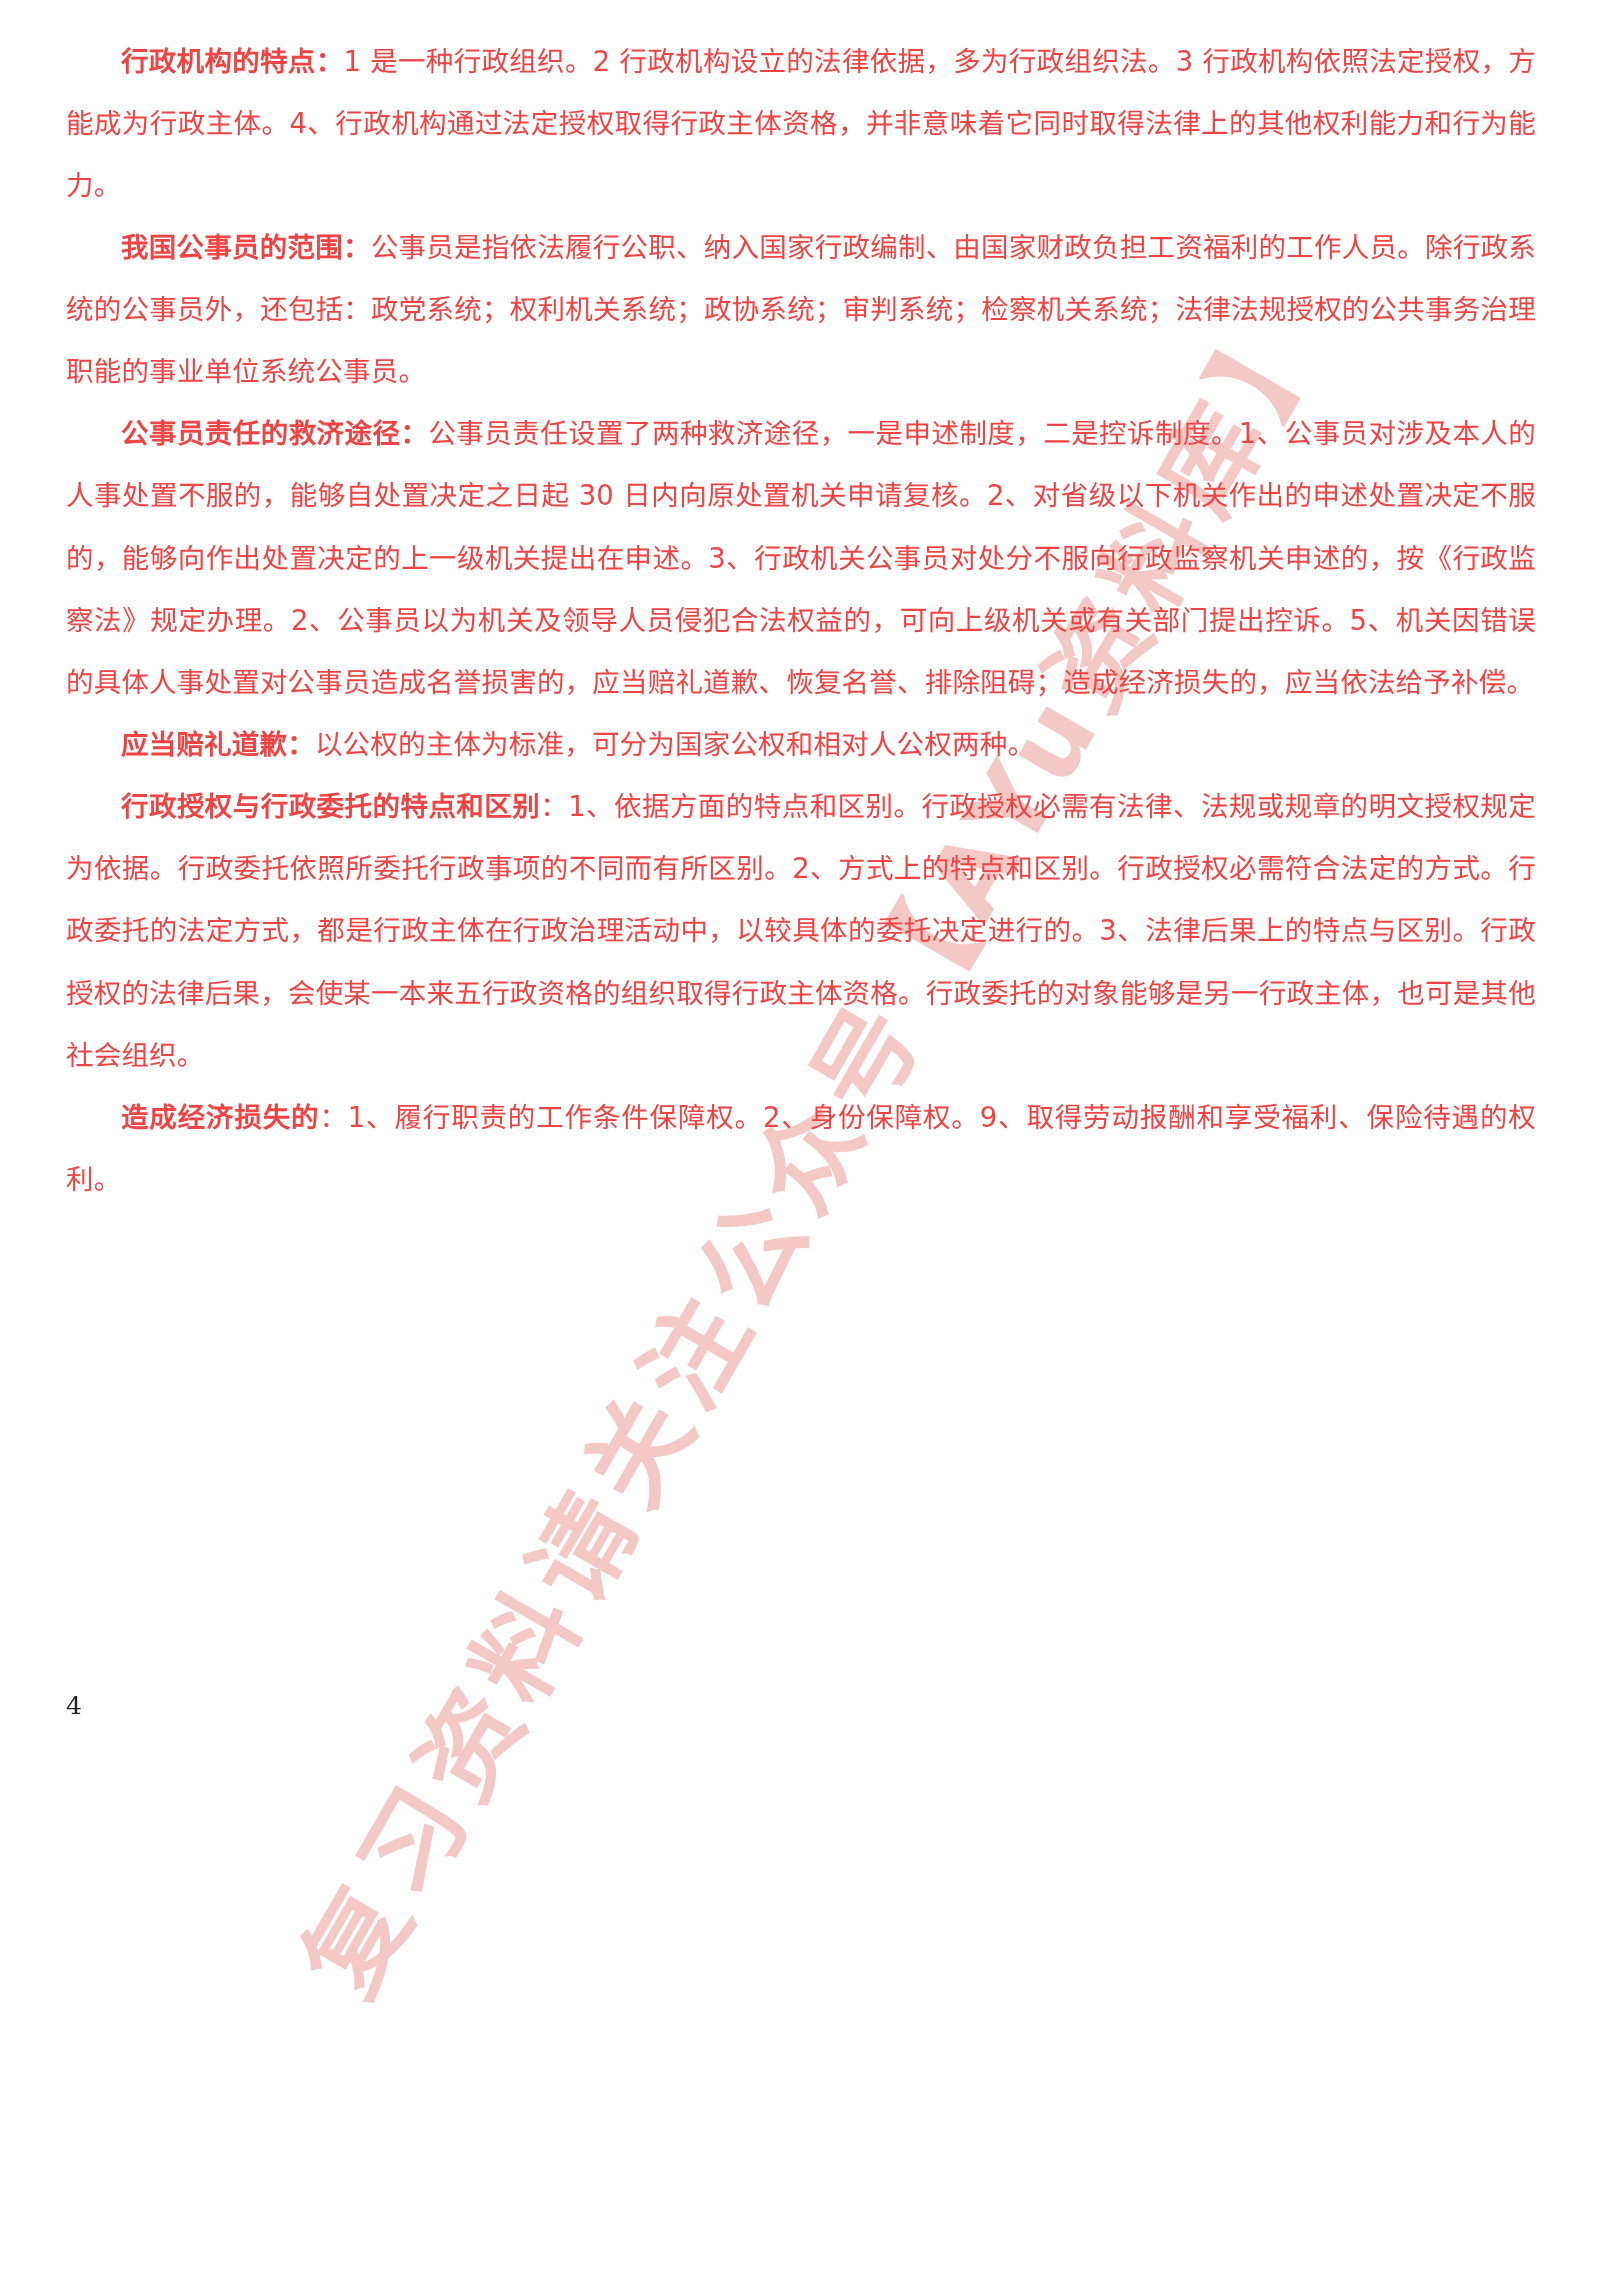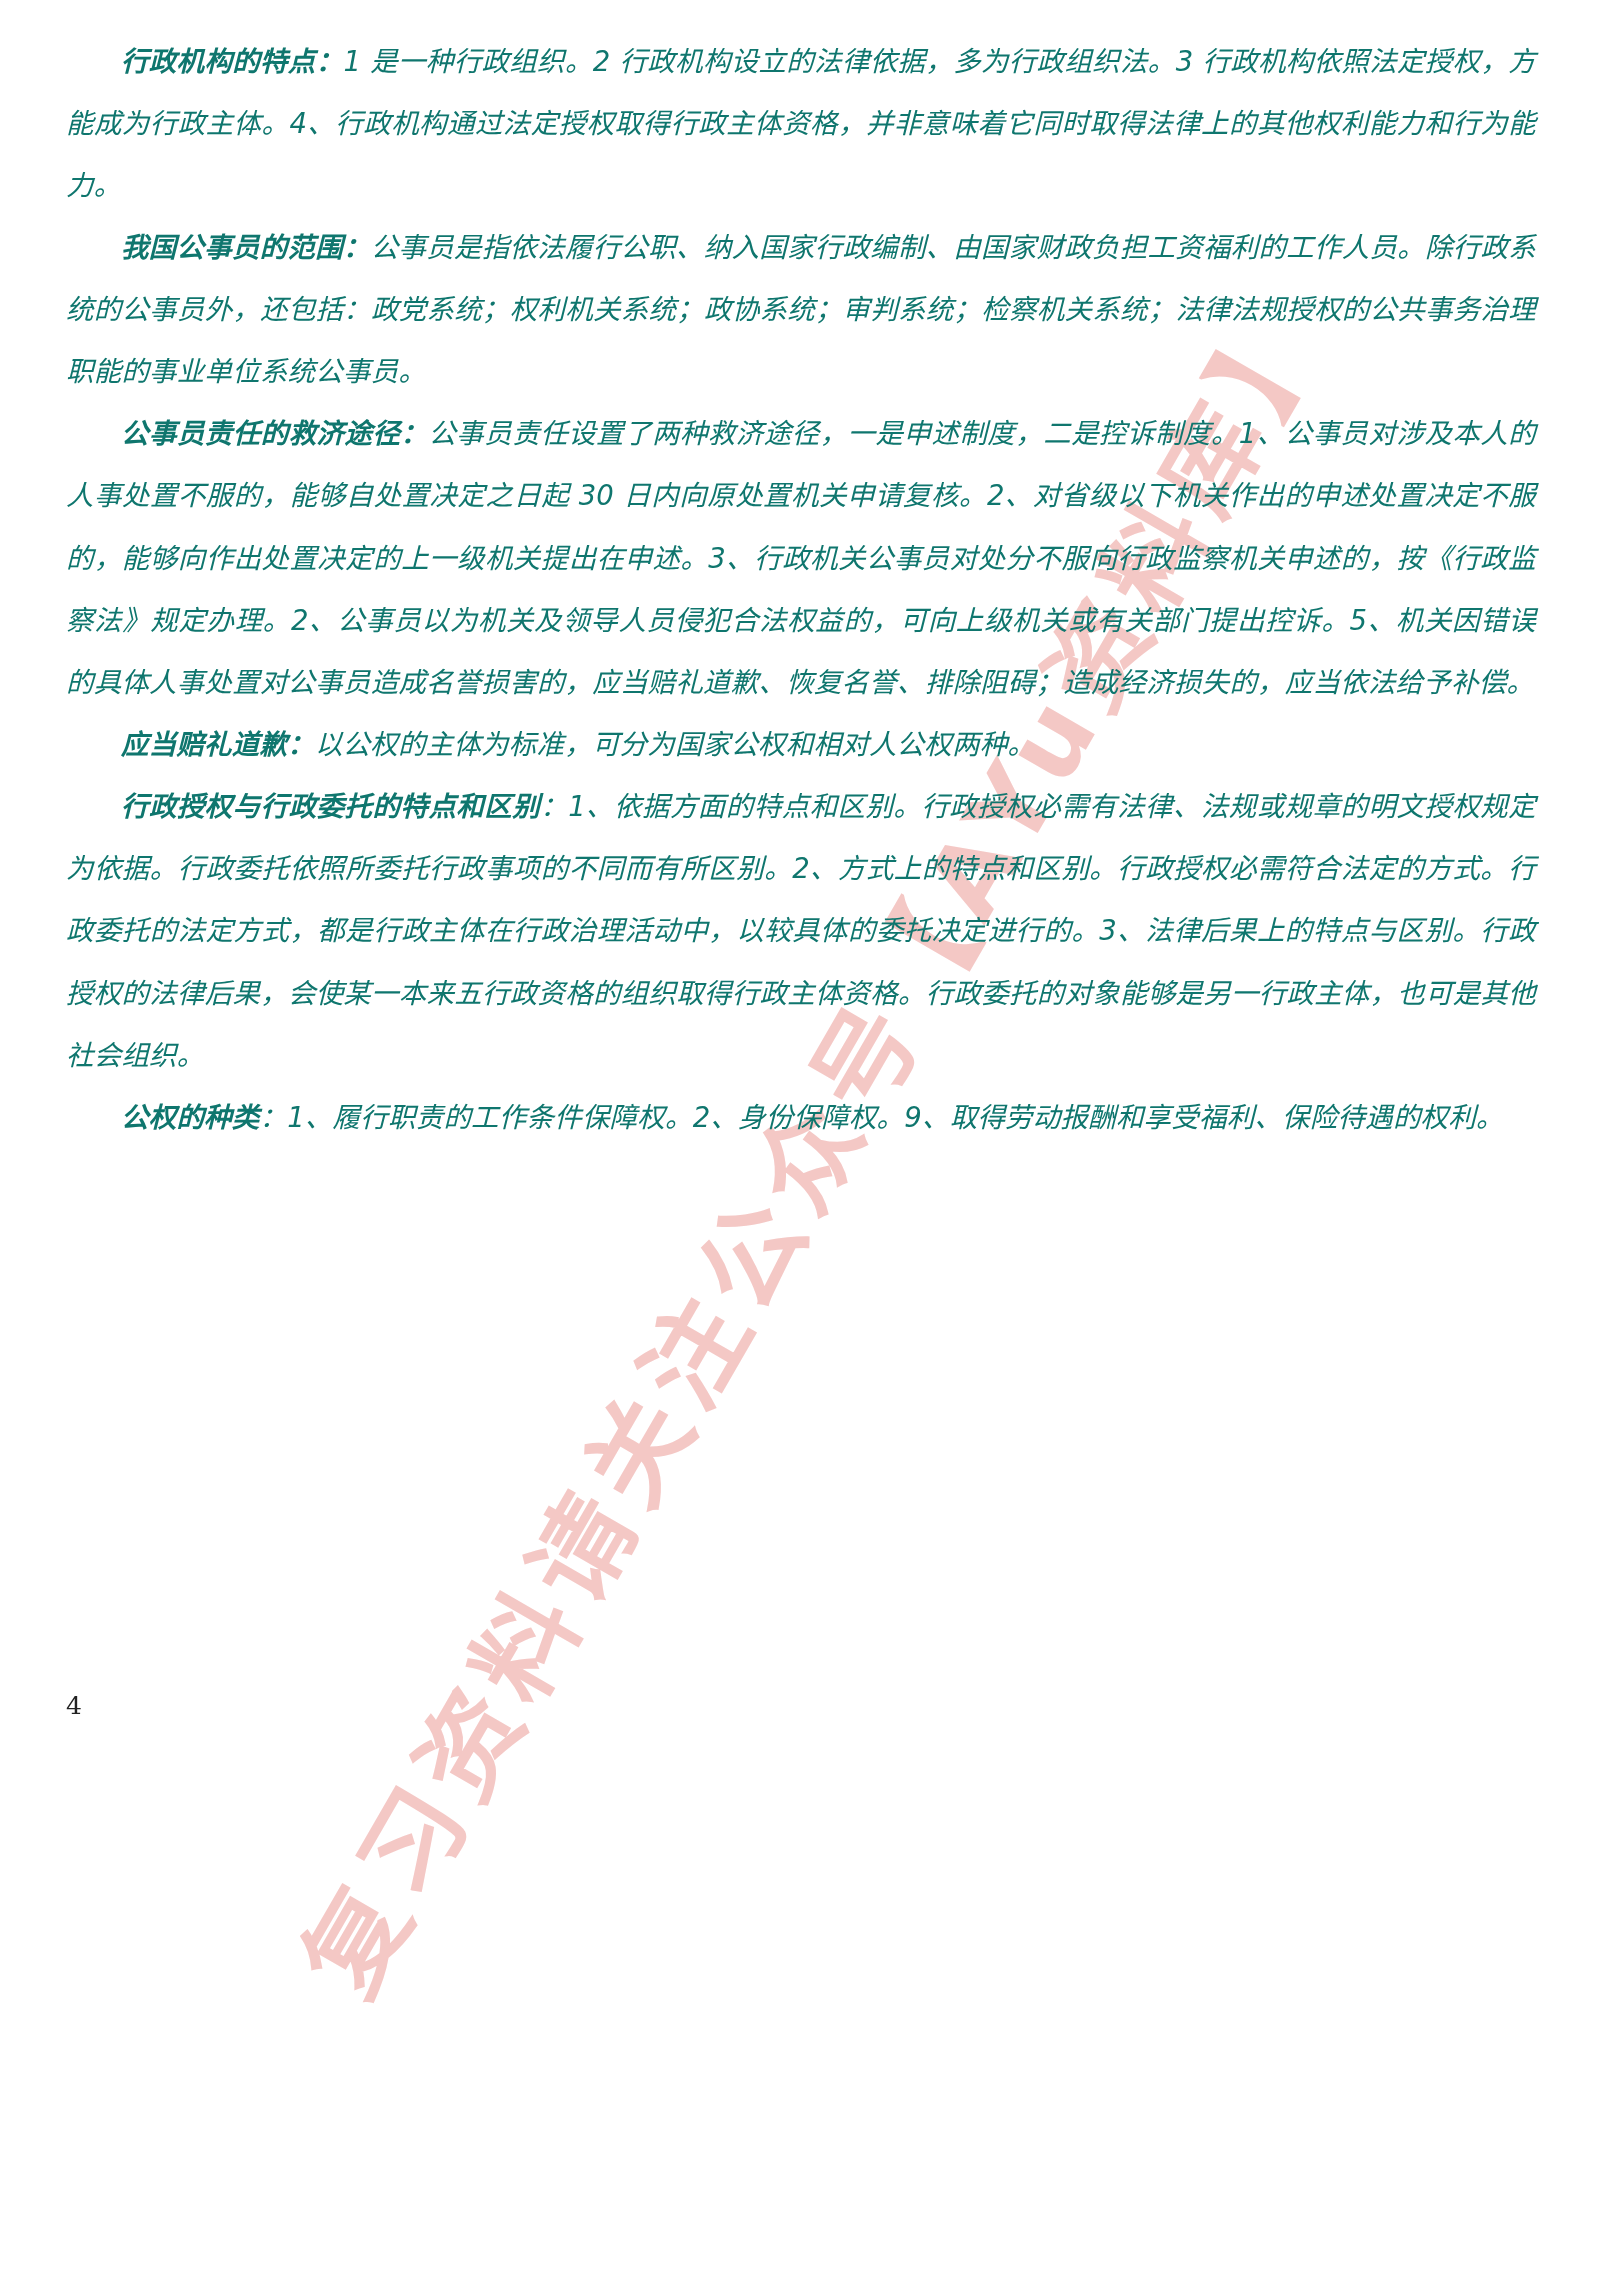"行政机构的特点：1 是一种行政组织。2" p.para { color: #0f766e -> #ef4444; font-style: italic -> none }
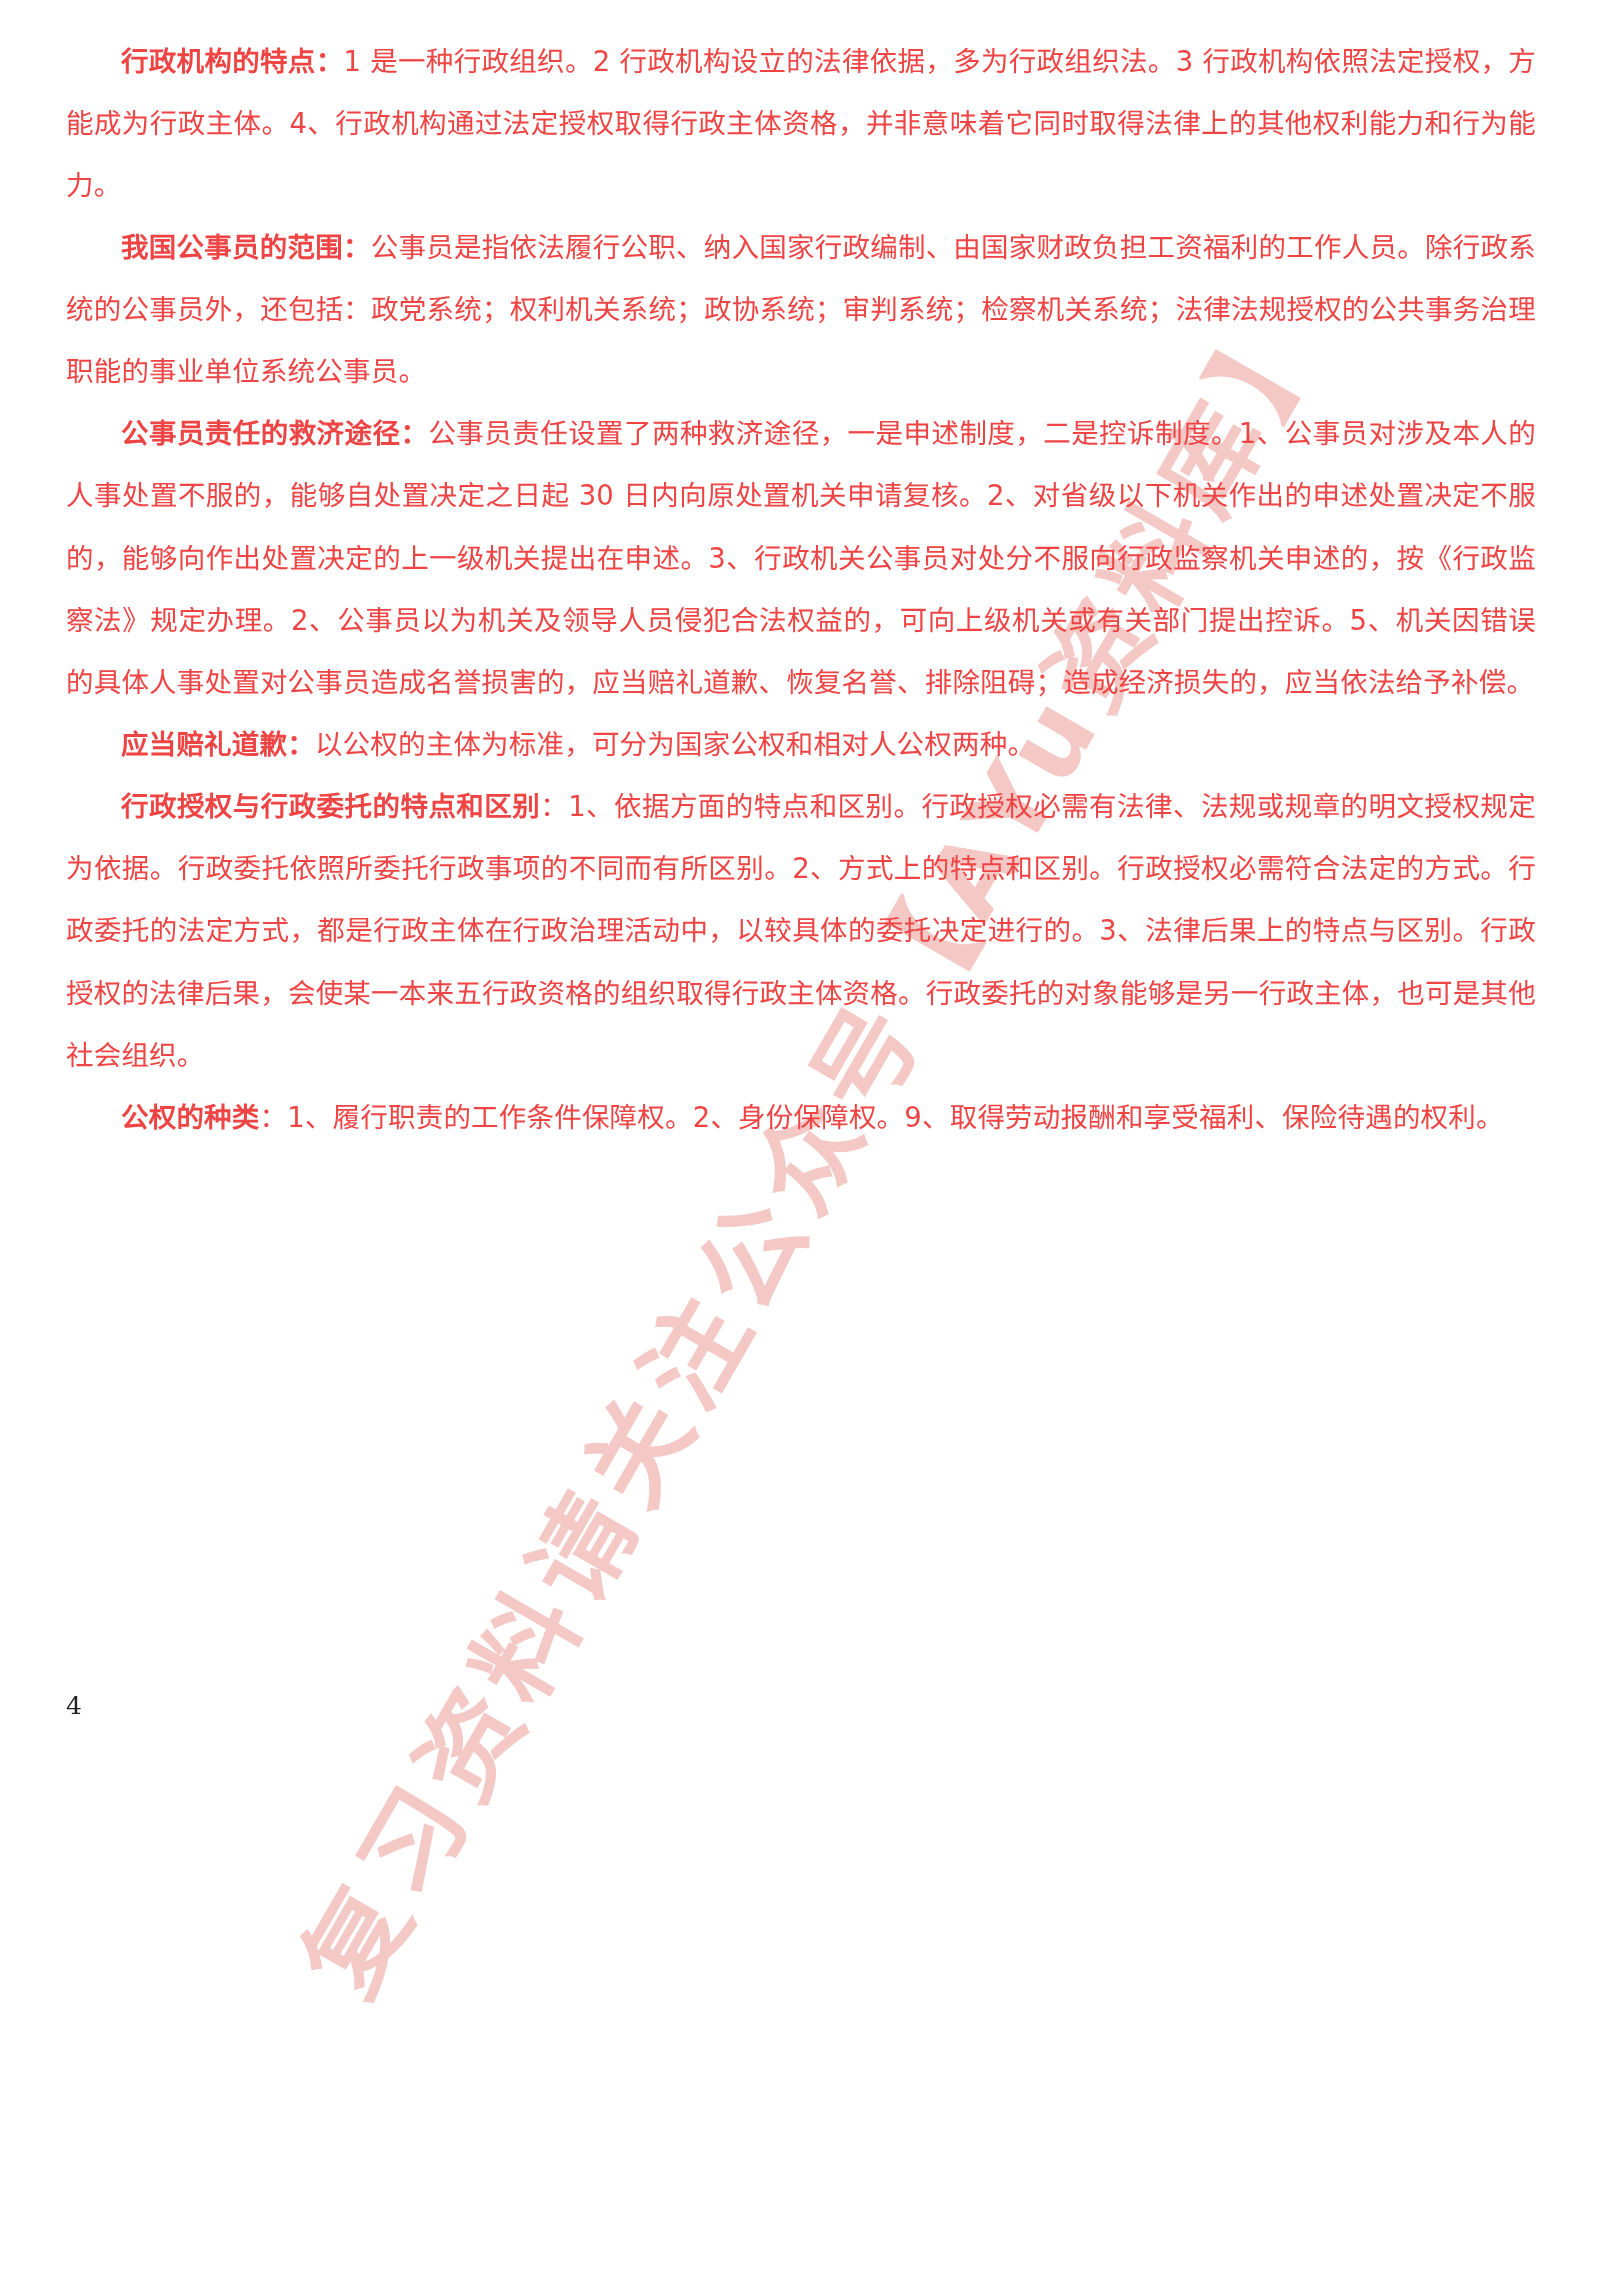"公权的种类" span.lead { text: 公权的种类 -> 造成经济损失的 }
